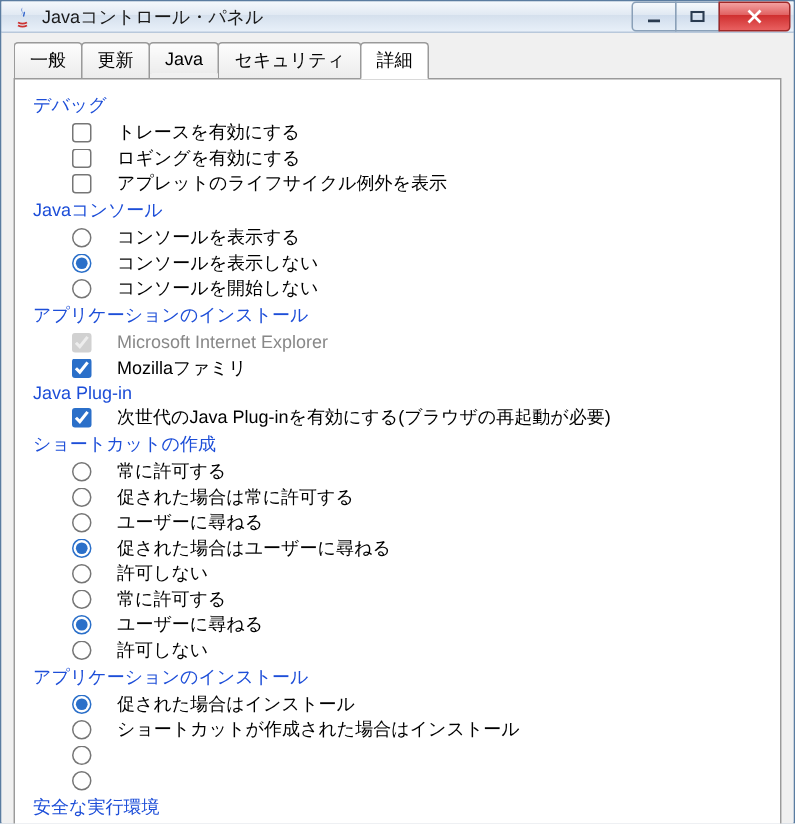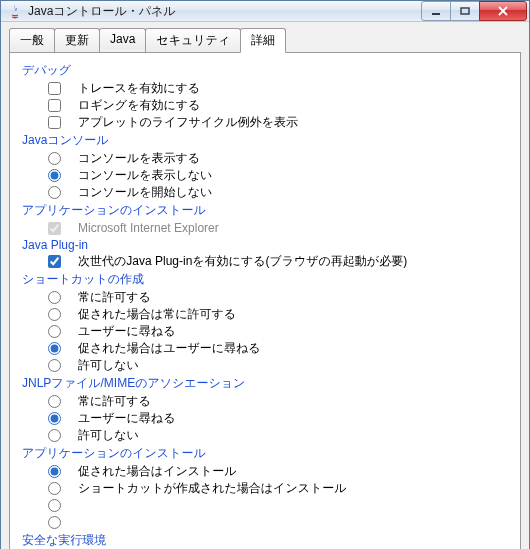"Mozillaファミリ" label.item { html: none -> <label> <input> <span>Mozillaファミリ</span> </label> }
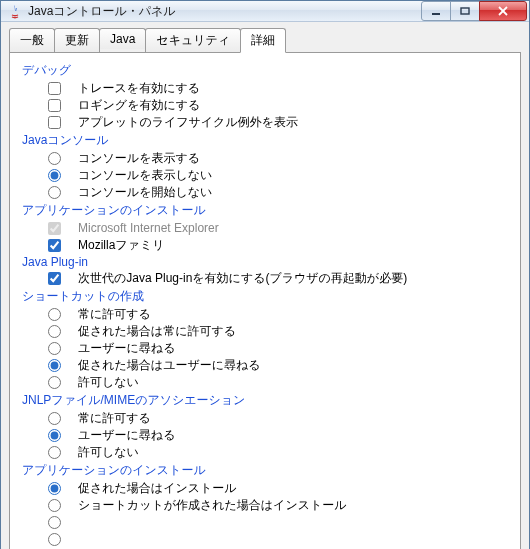"JNLPファイル/MIMEのアソシエーション" div.group-label { html: <div>JNLPファイル/MIMEのアソシエーション</div> -> none }
